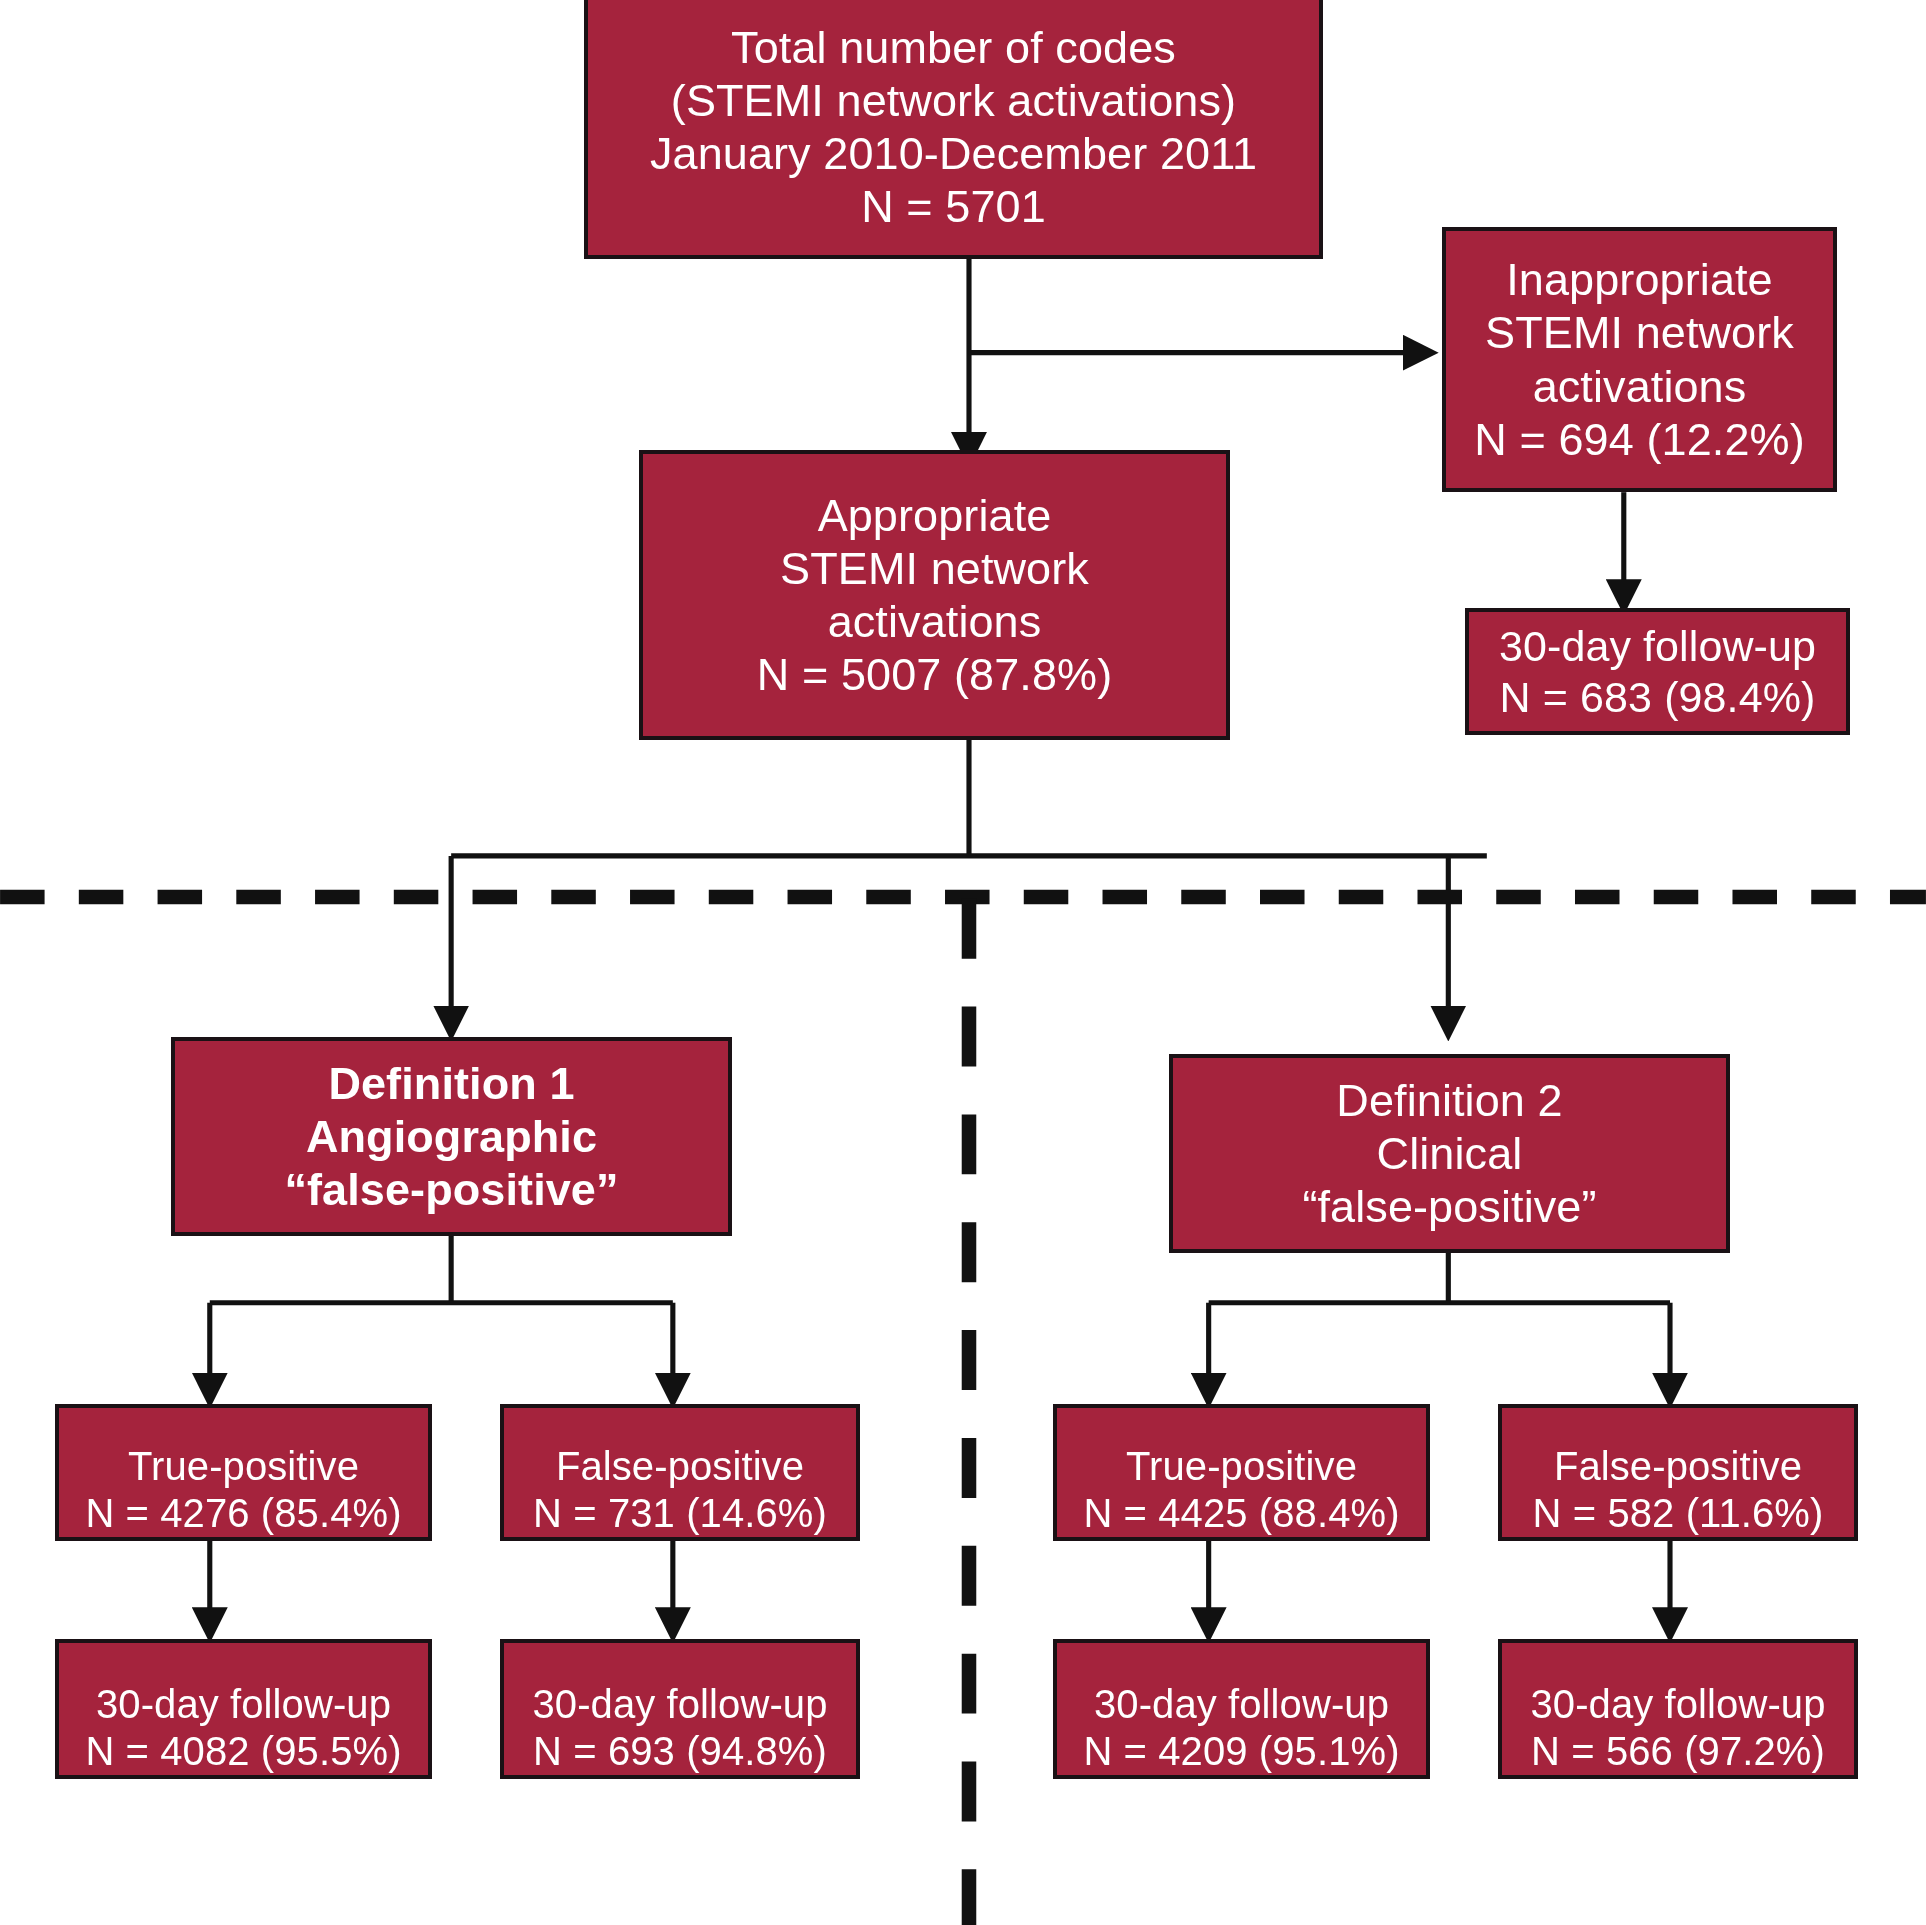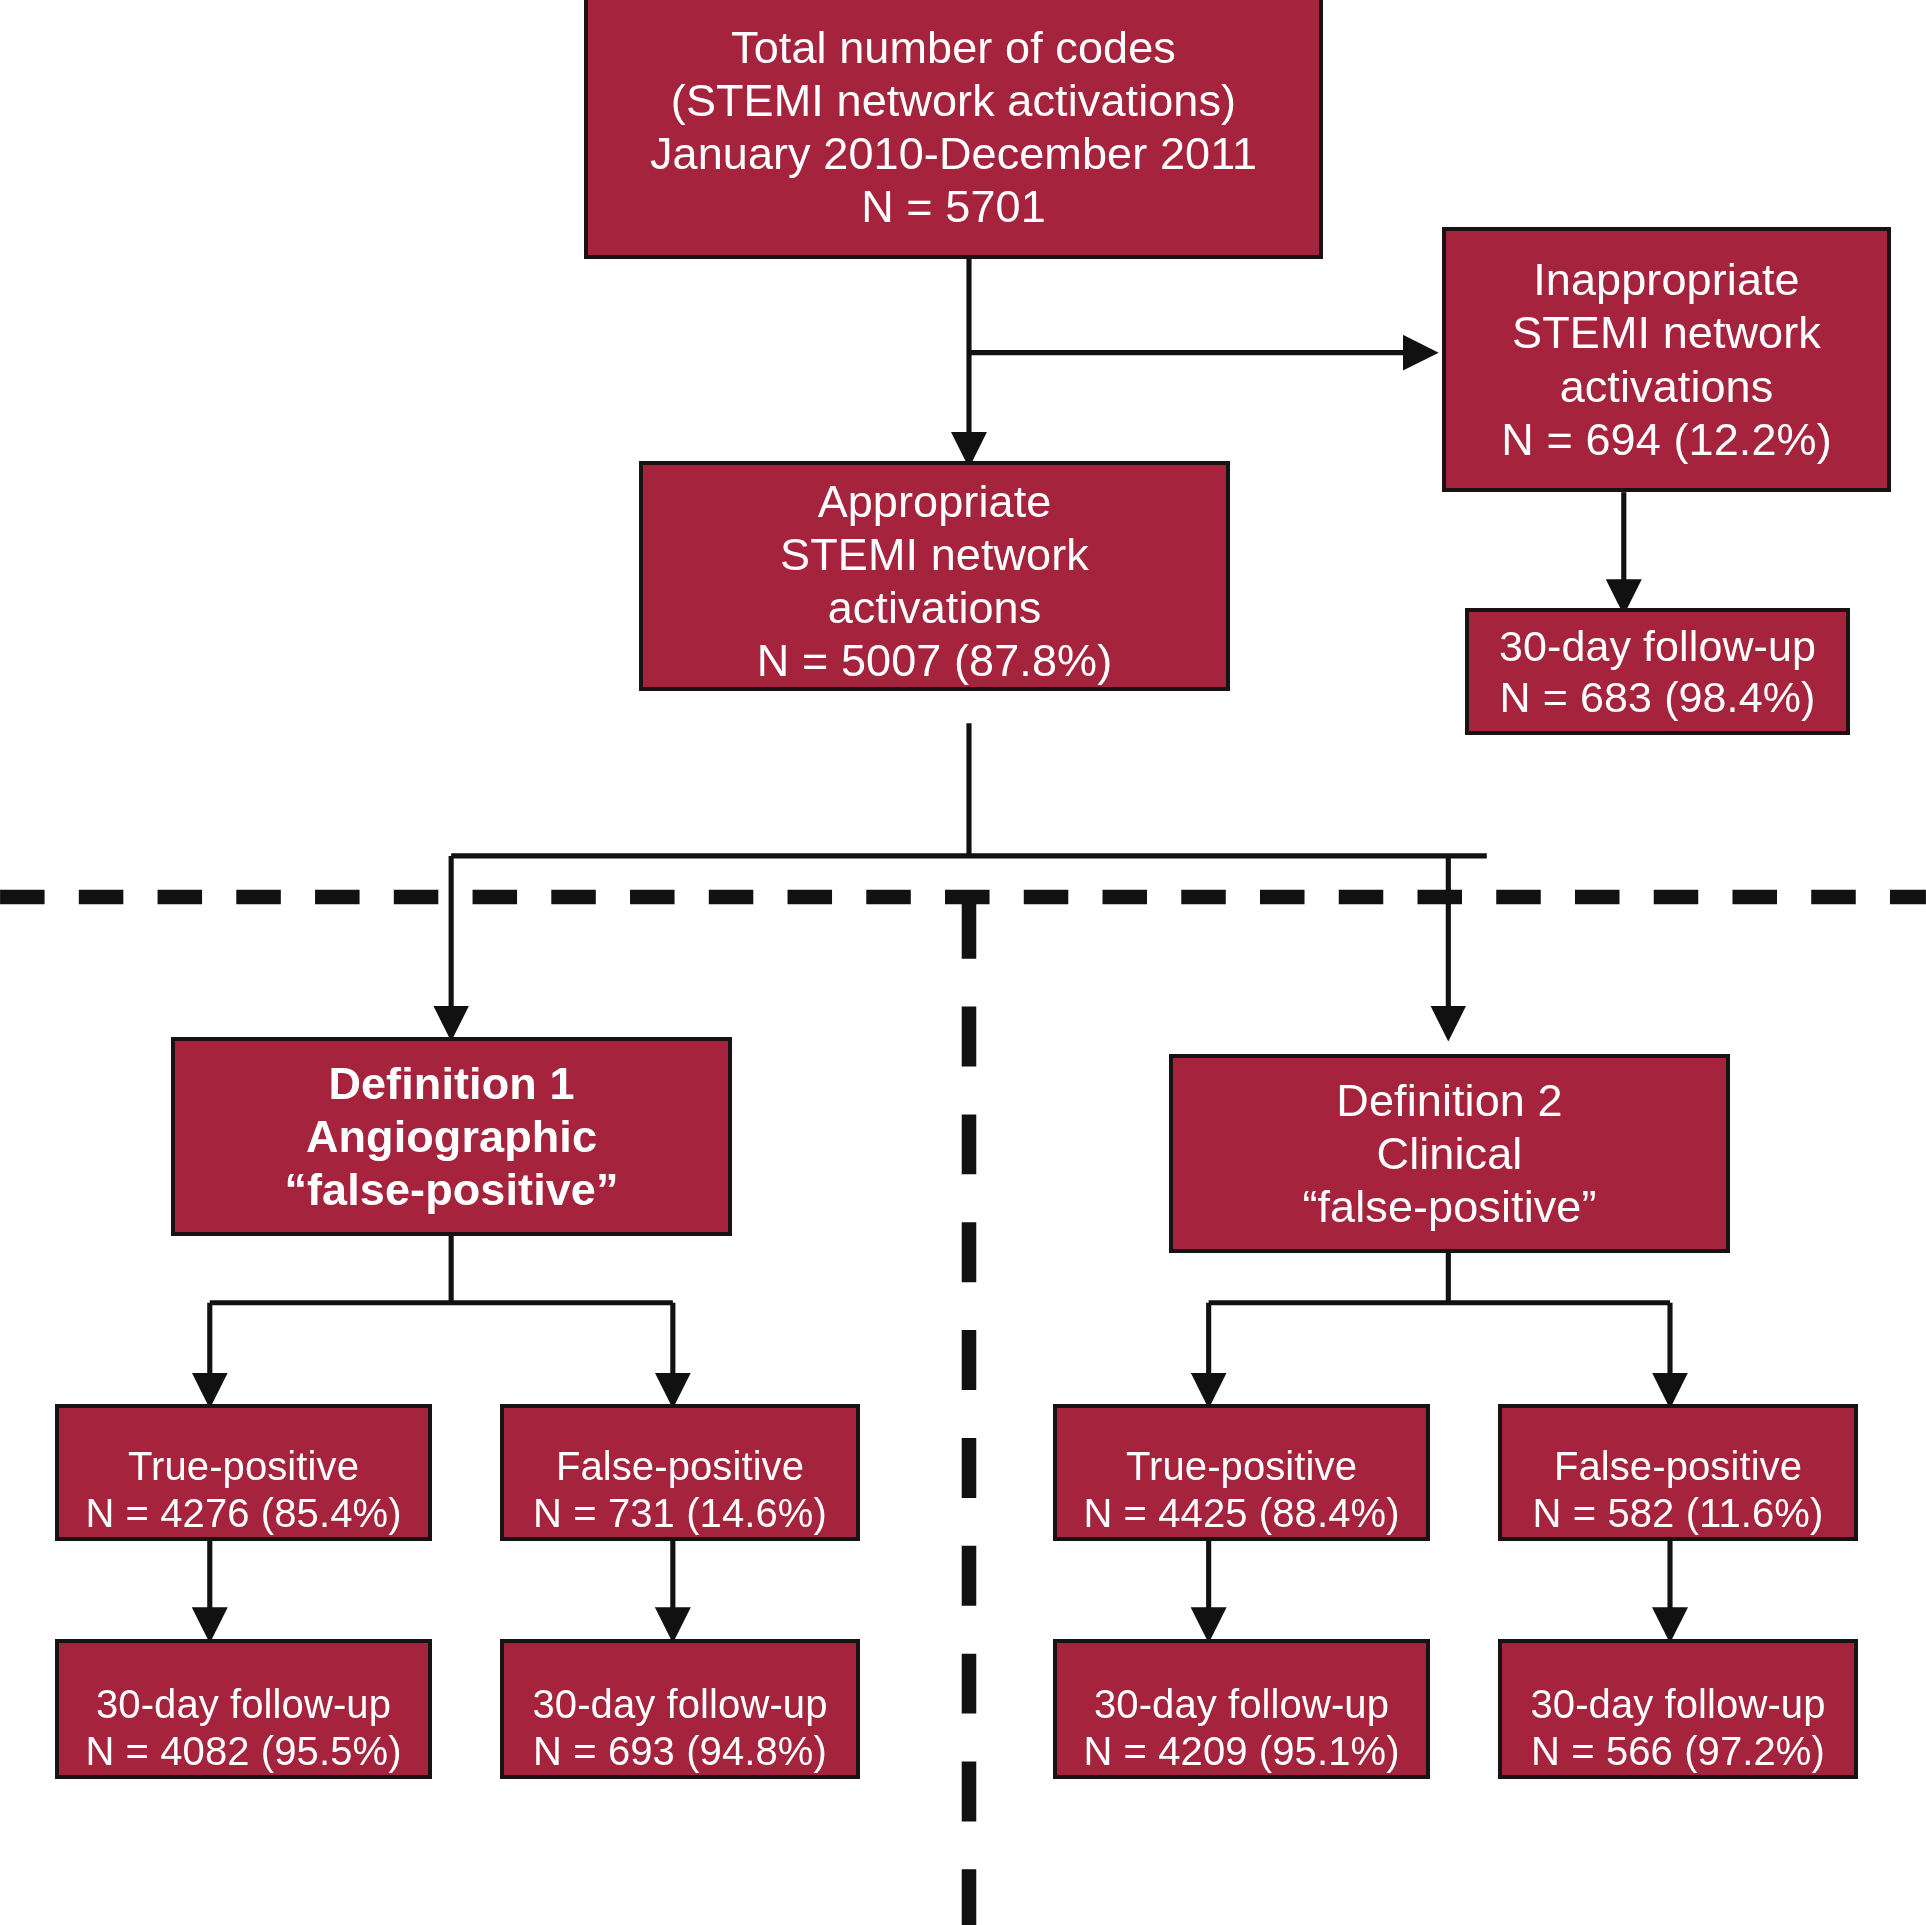"Inappropriate" div.node-box { width: 449px -> 395px }
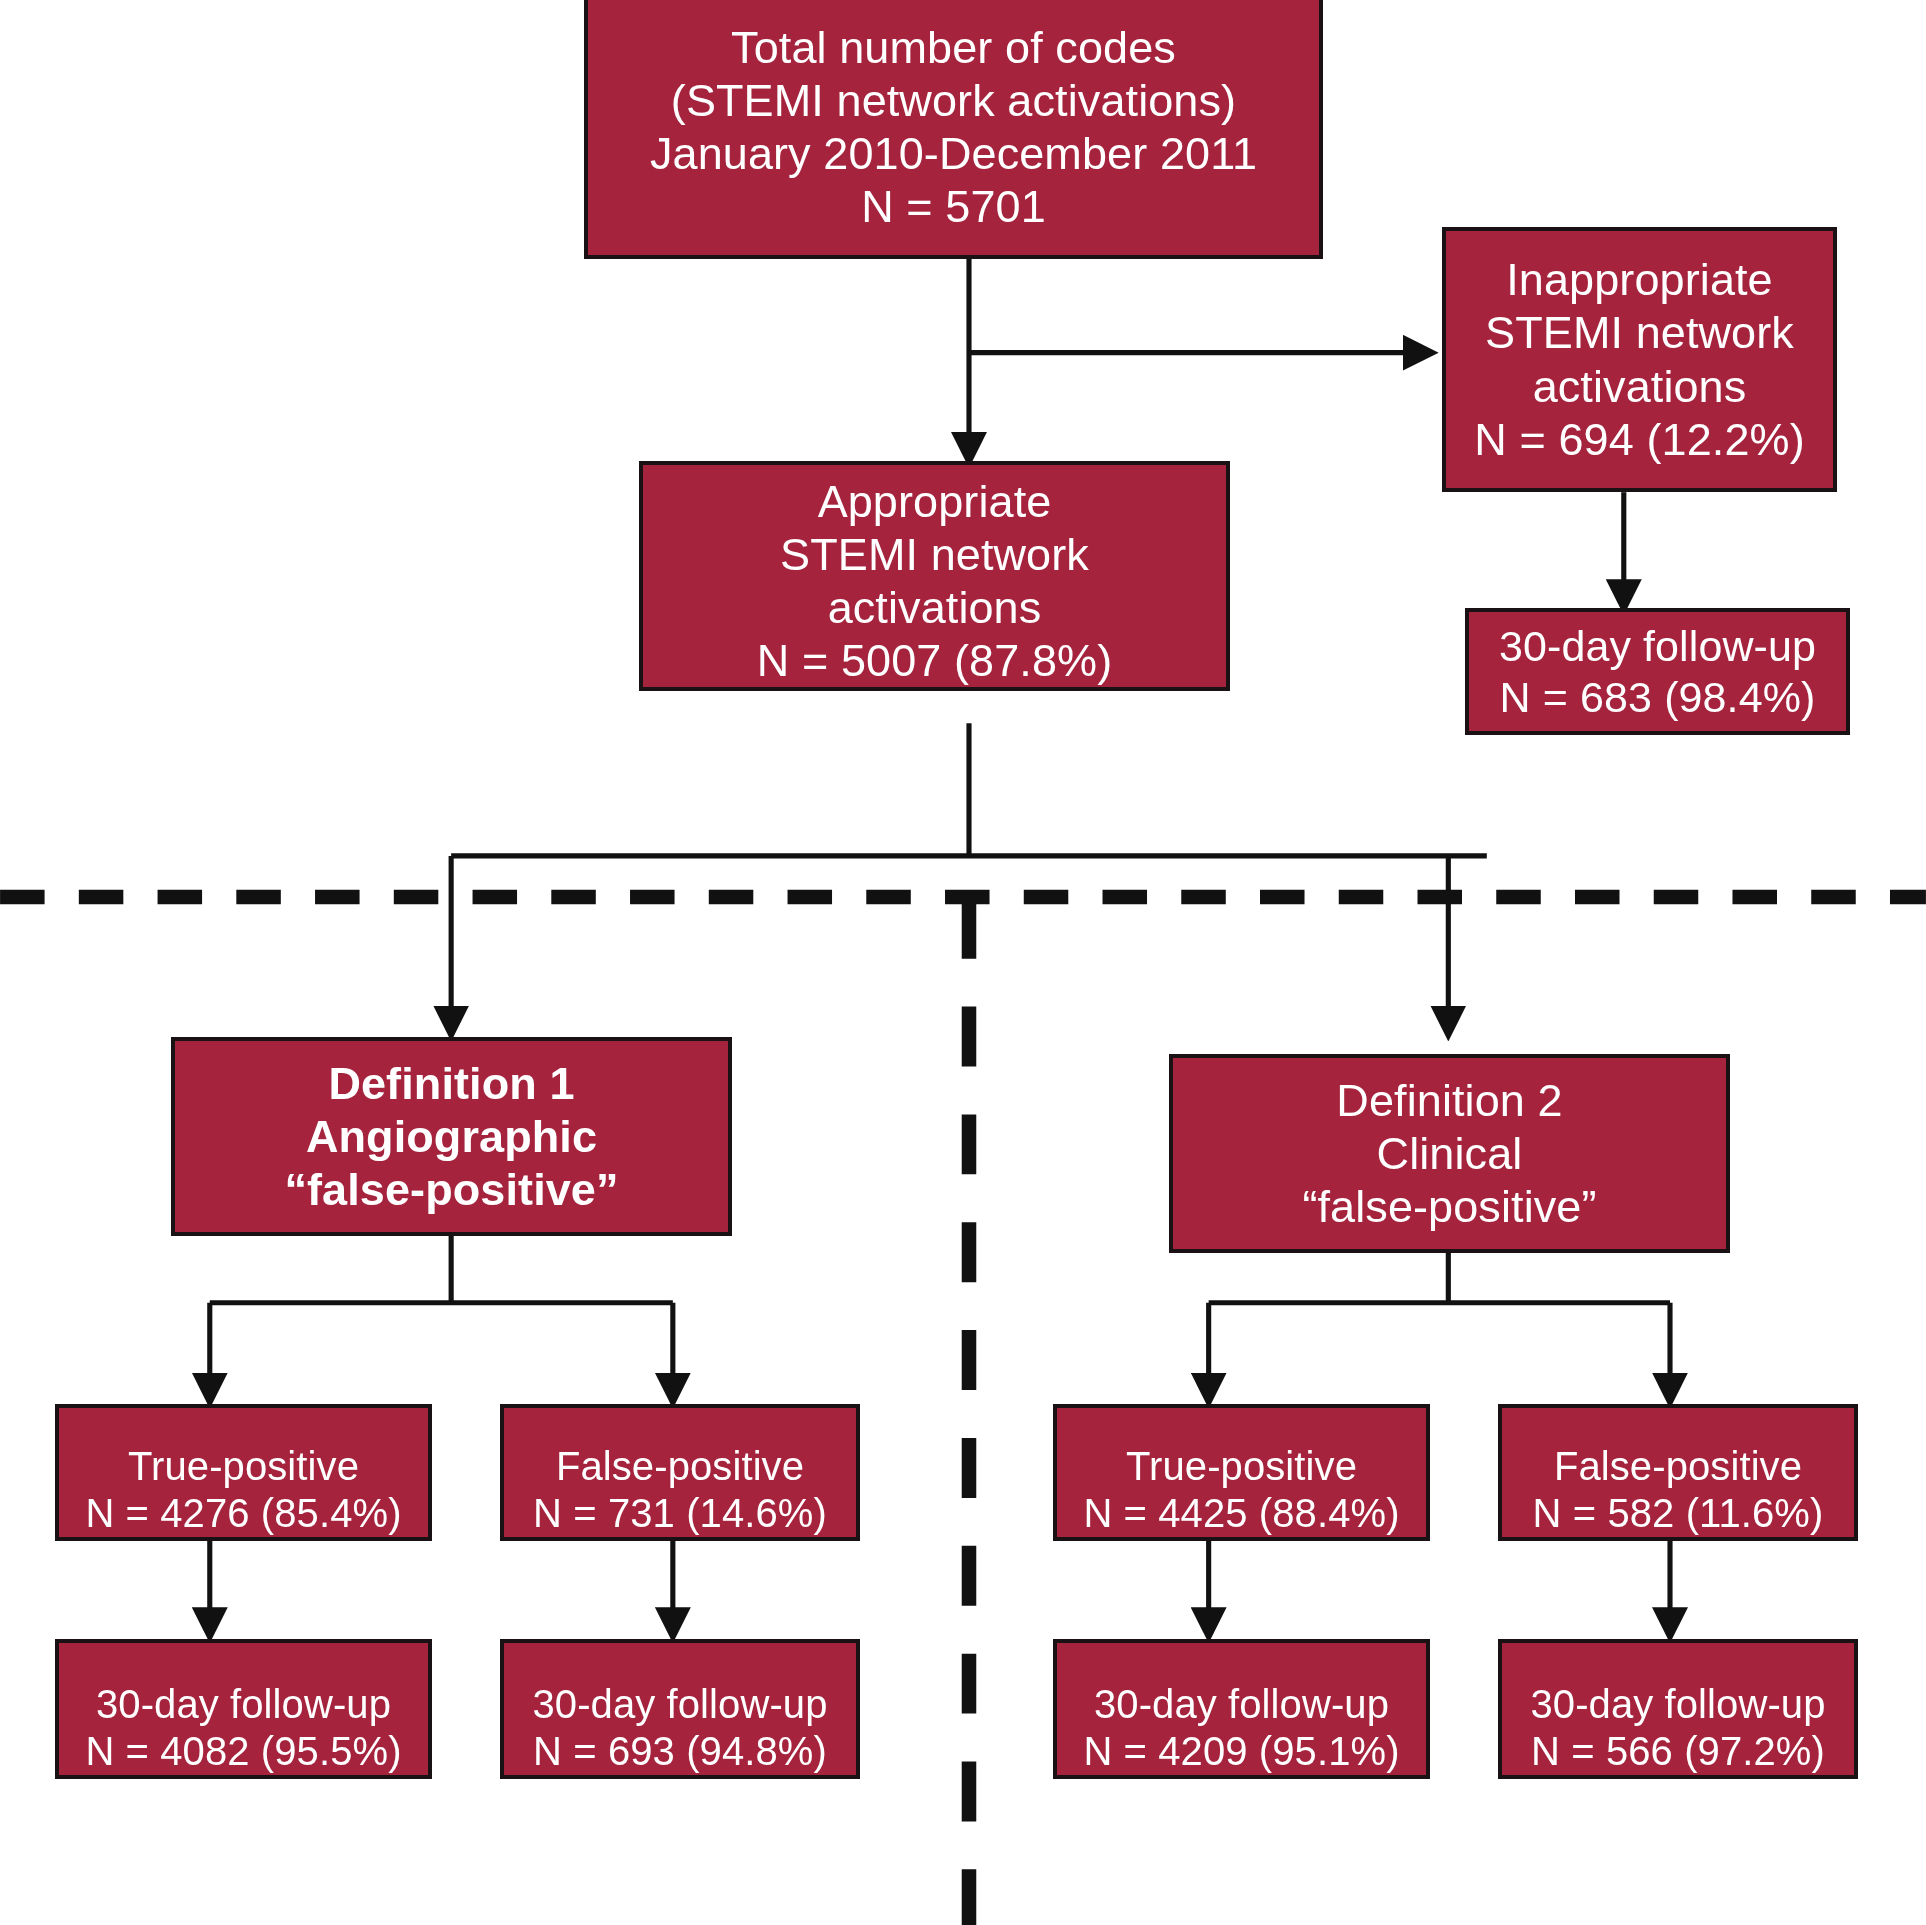"Appropriate" div.node-box { height: 230px -> 290px; justify-content: flex-end -> none; top: 461px -> 450px }
